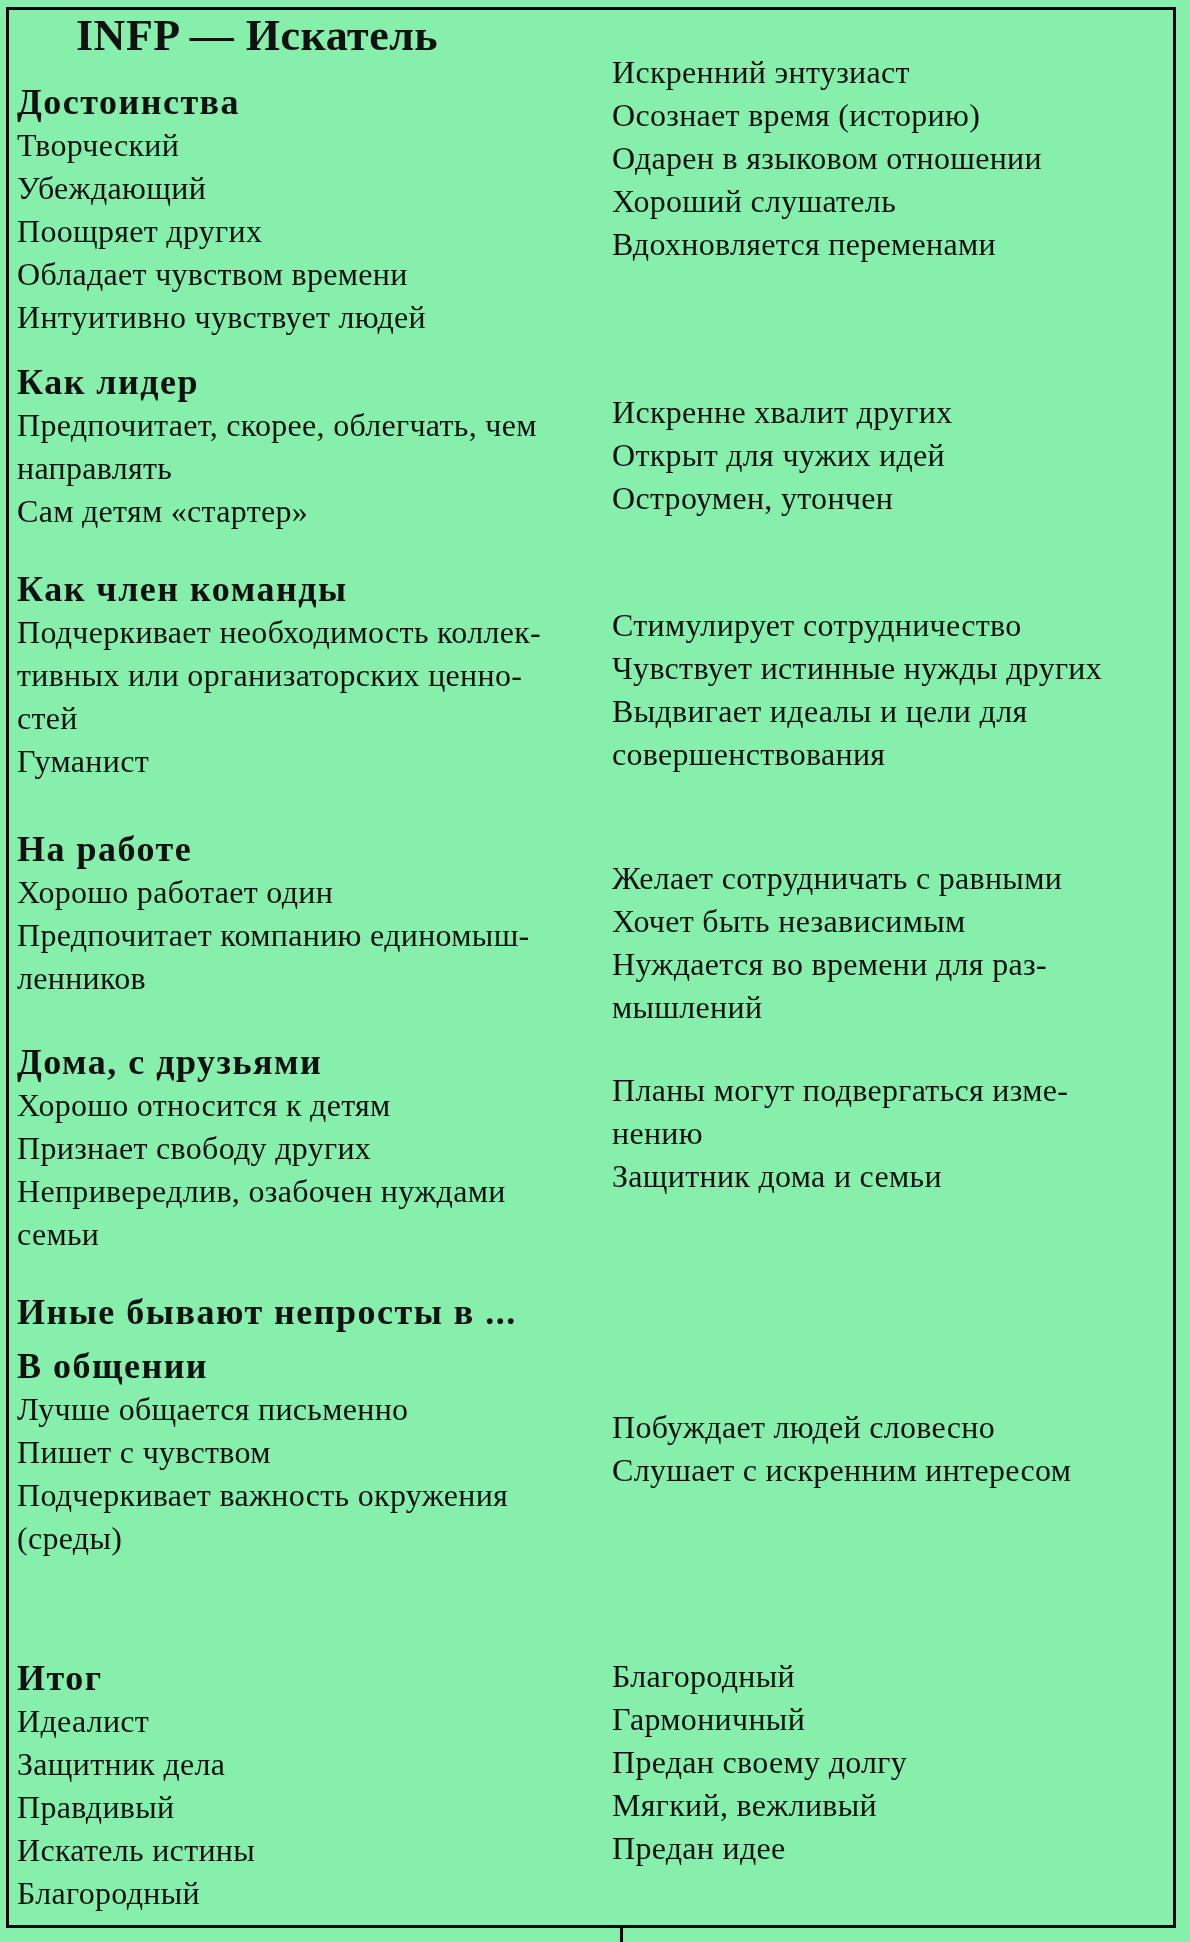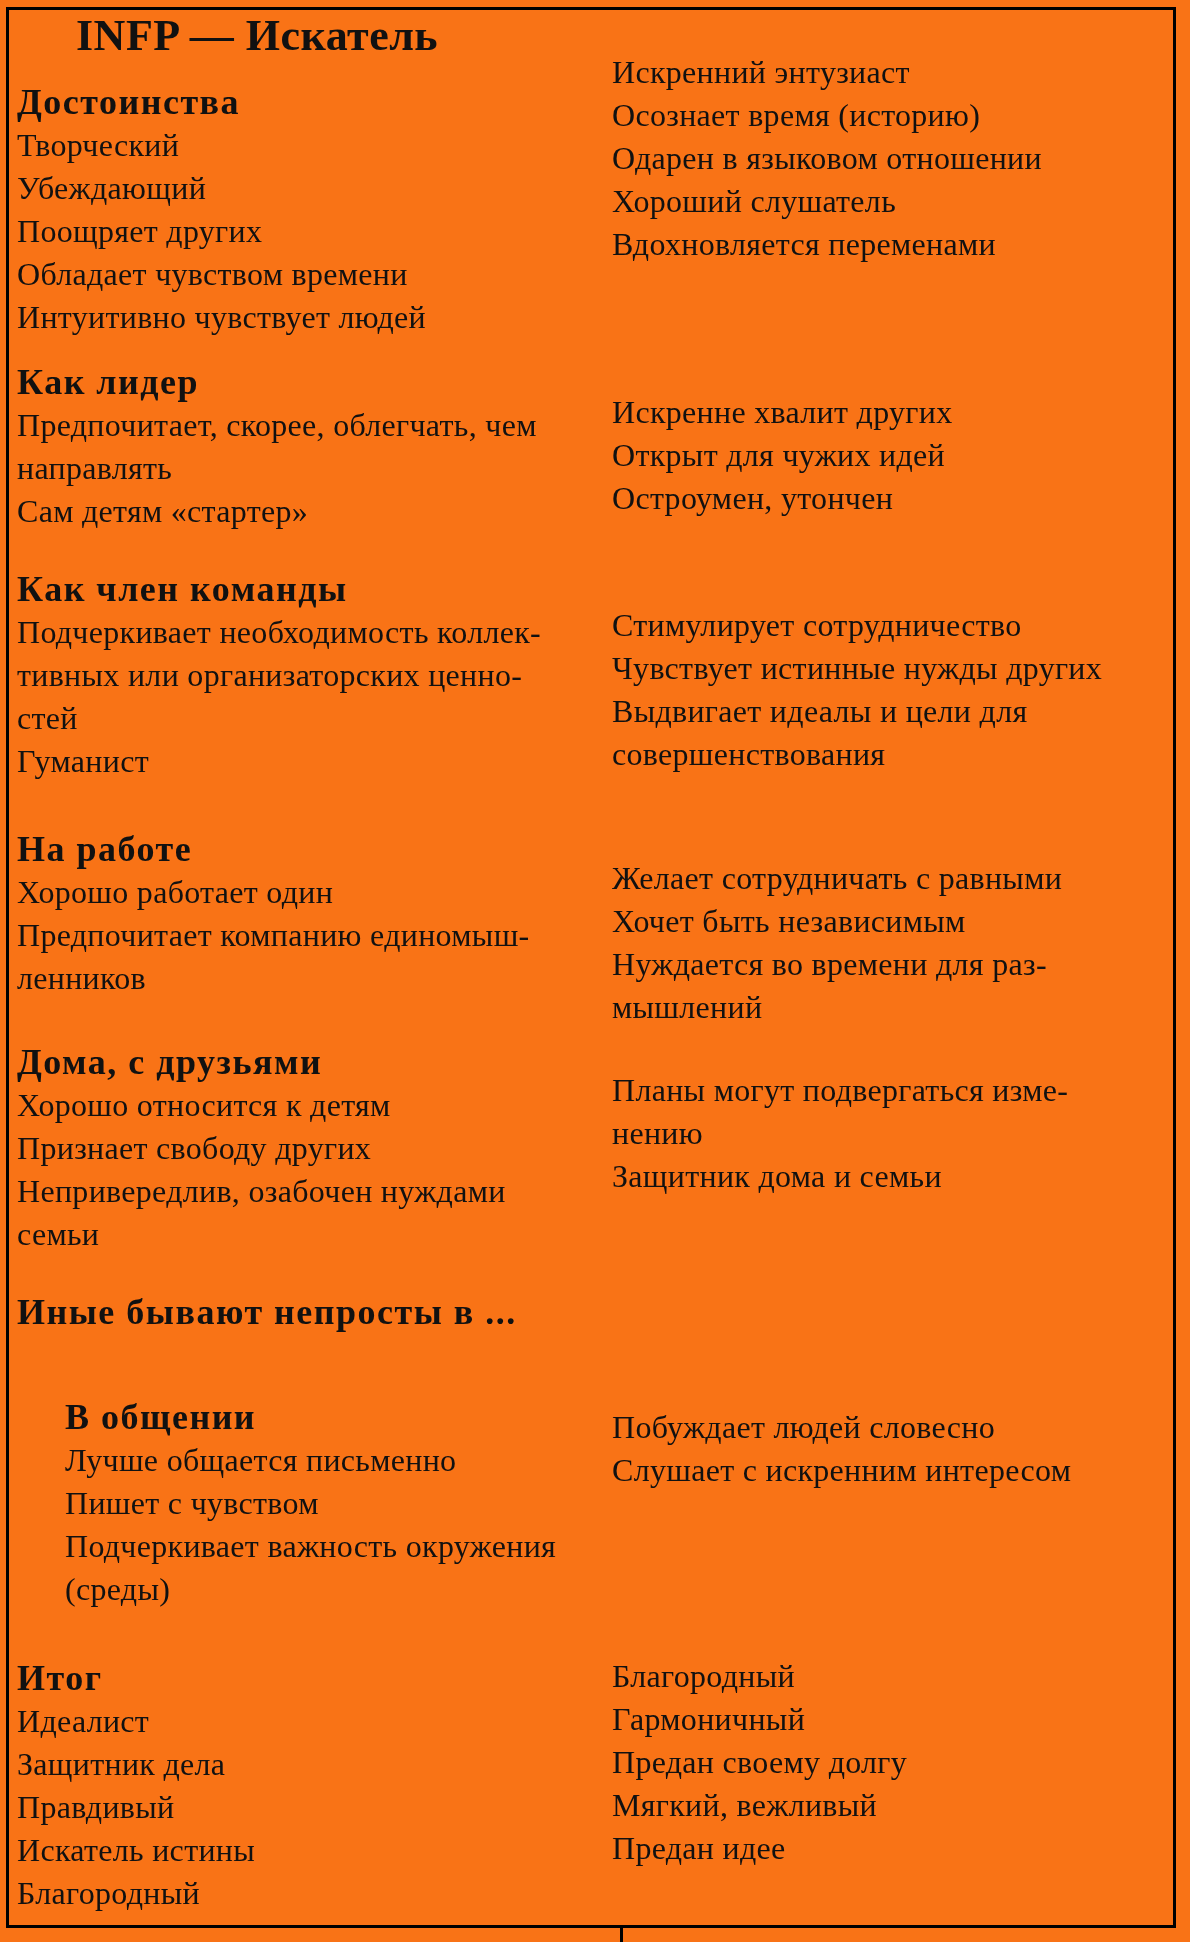"INFP — Искатель" #page { background: #f97316 -> #86efac }
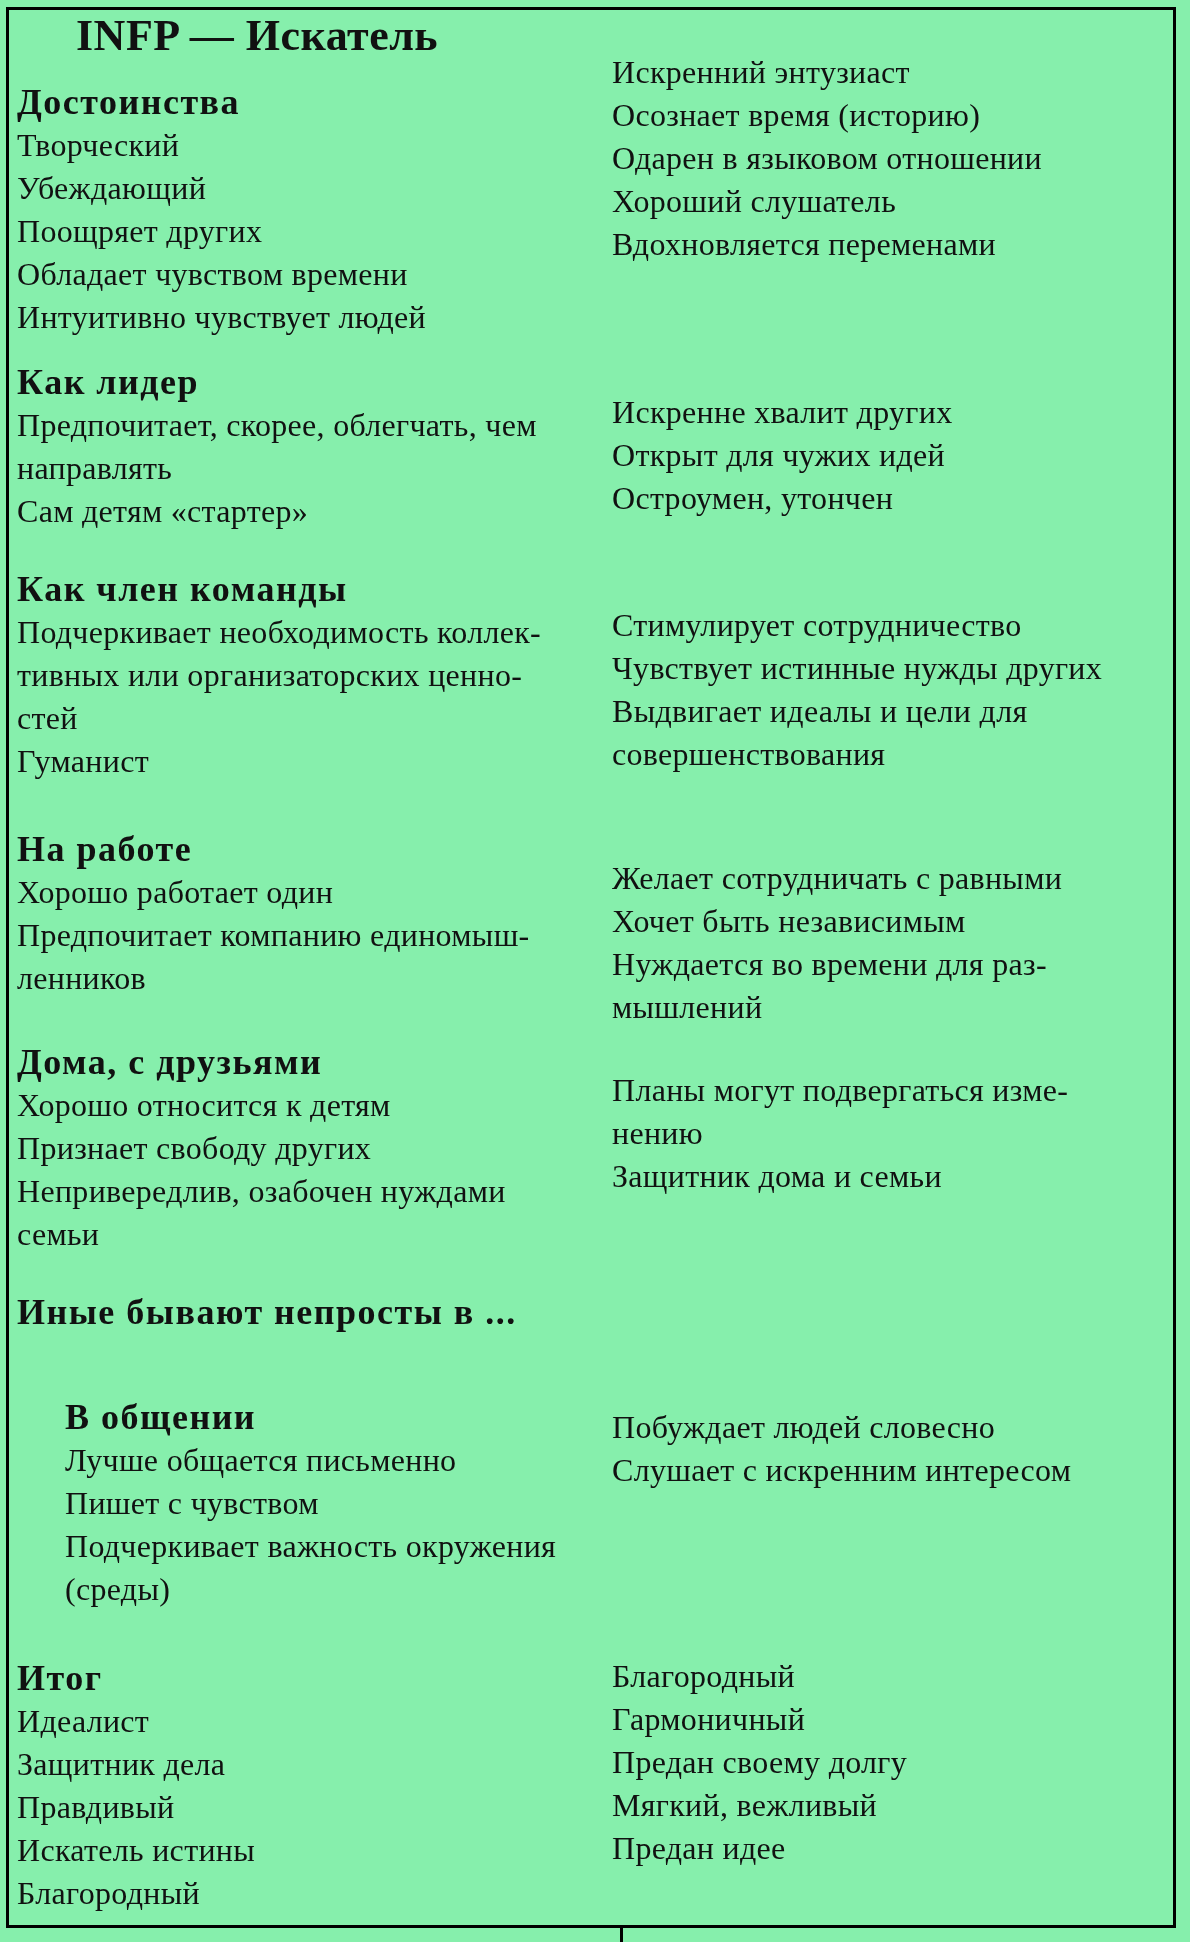"В общении" #sec-l7 { margin-left: 48px -> none; top: 1396px -> 1345px }
